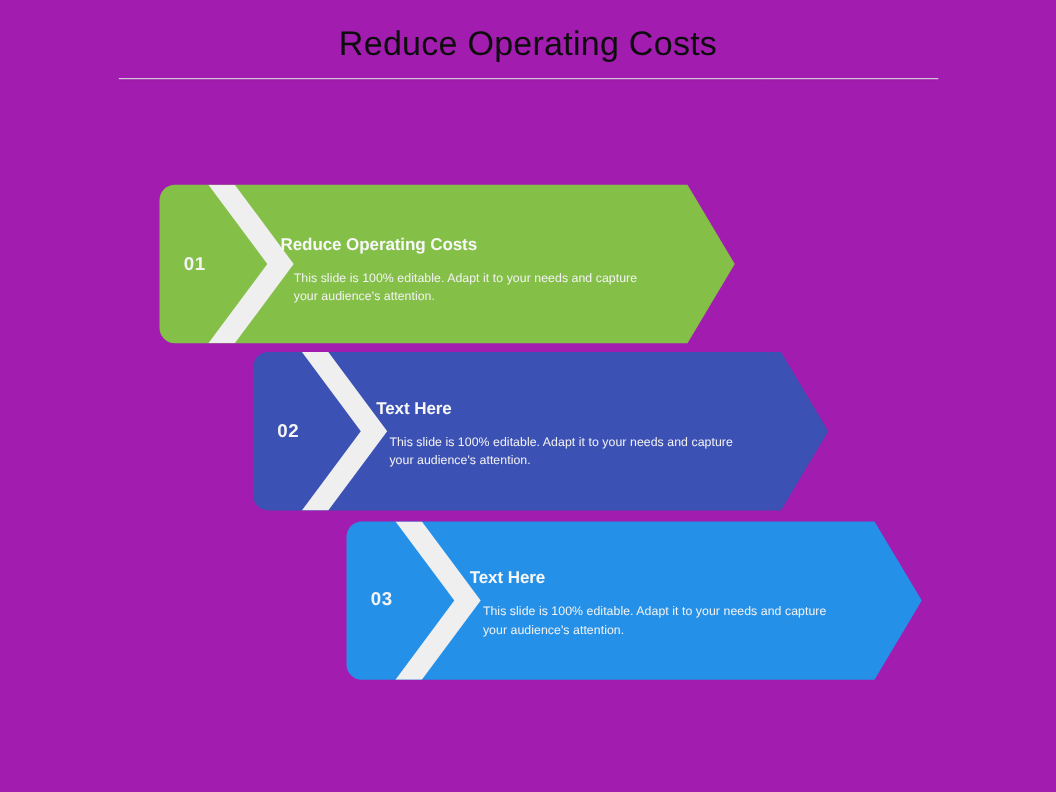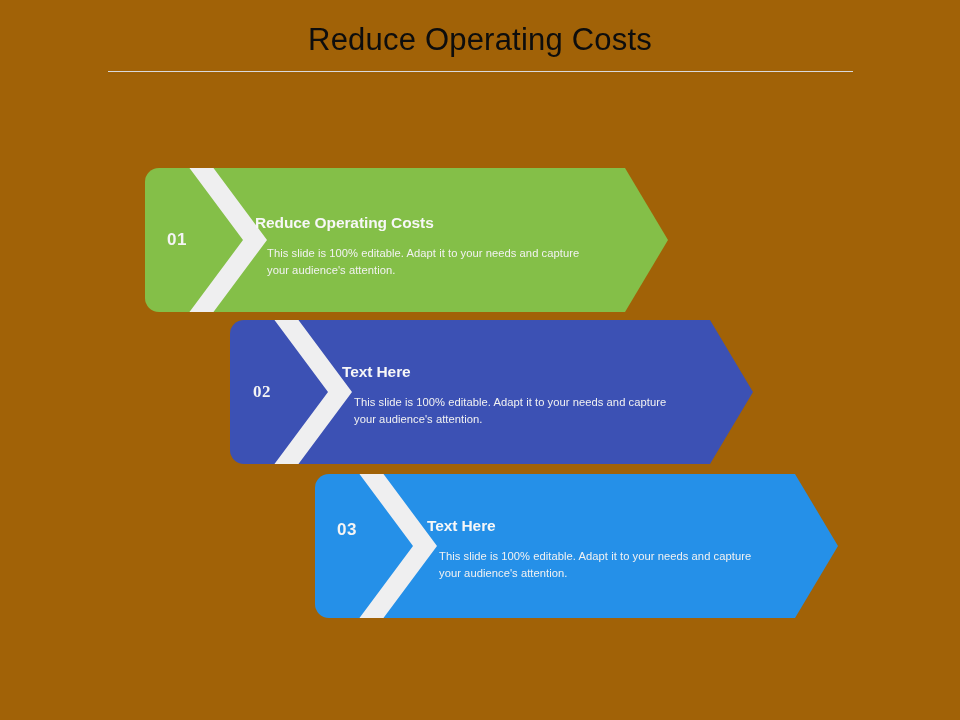"Reduce Operating Costs" div.slide { background: #a16207 -> #a21caf }
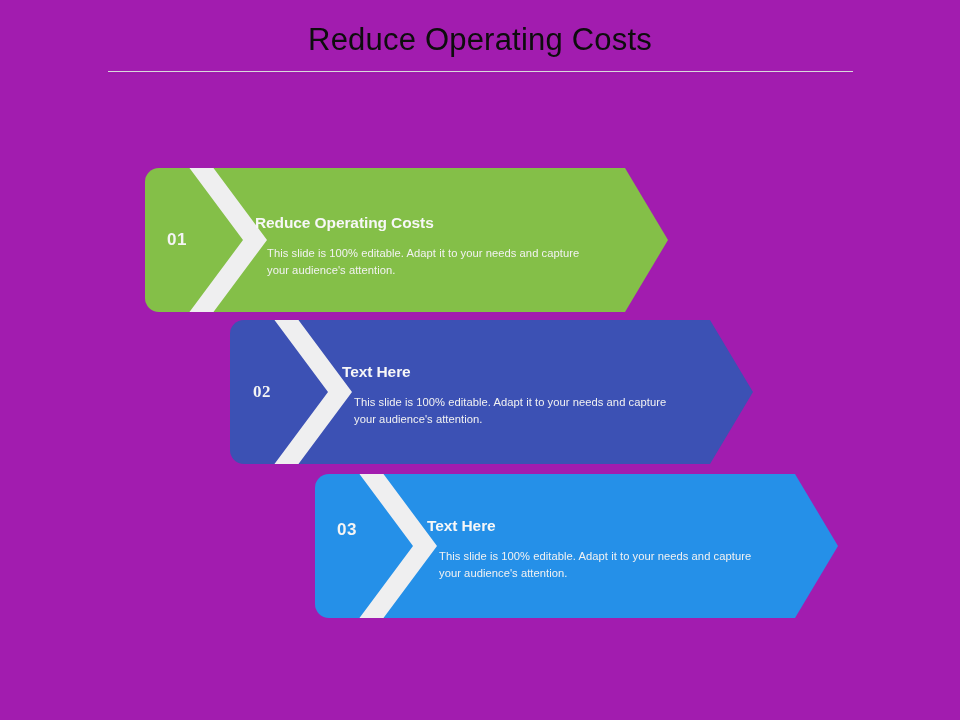"02" #row-2 .row-number { font-family: Liberation Serif, serif -> none }
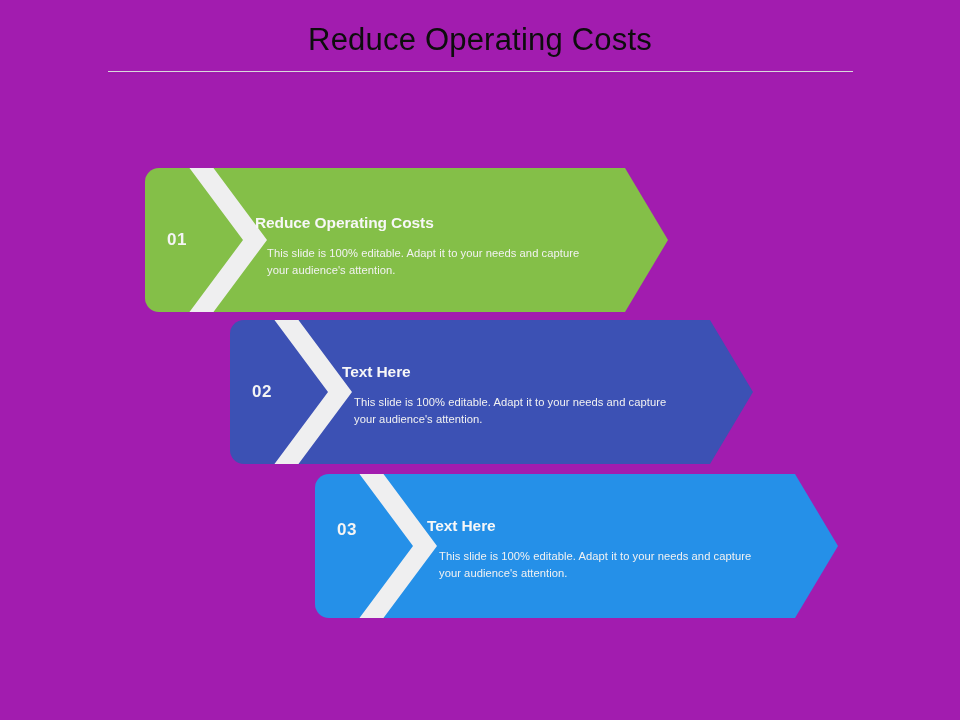"03" #row-3 .row-number { top: 46px -> 61px }
